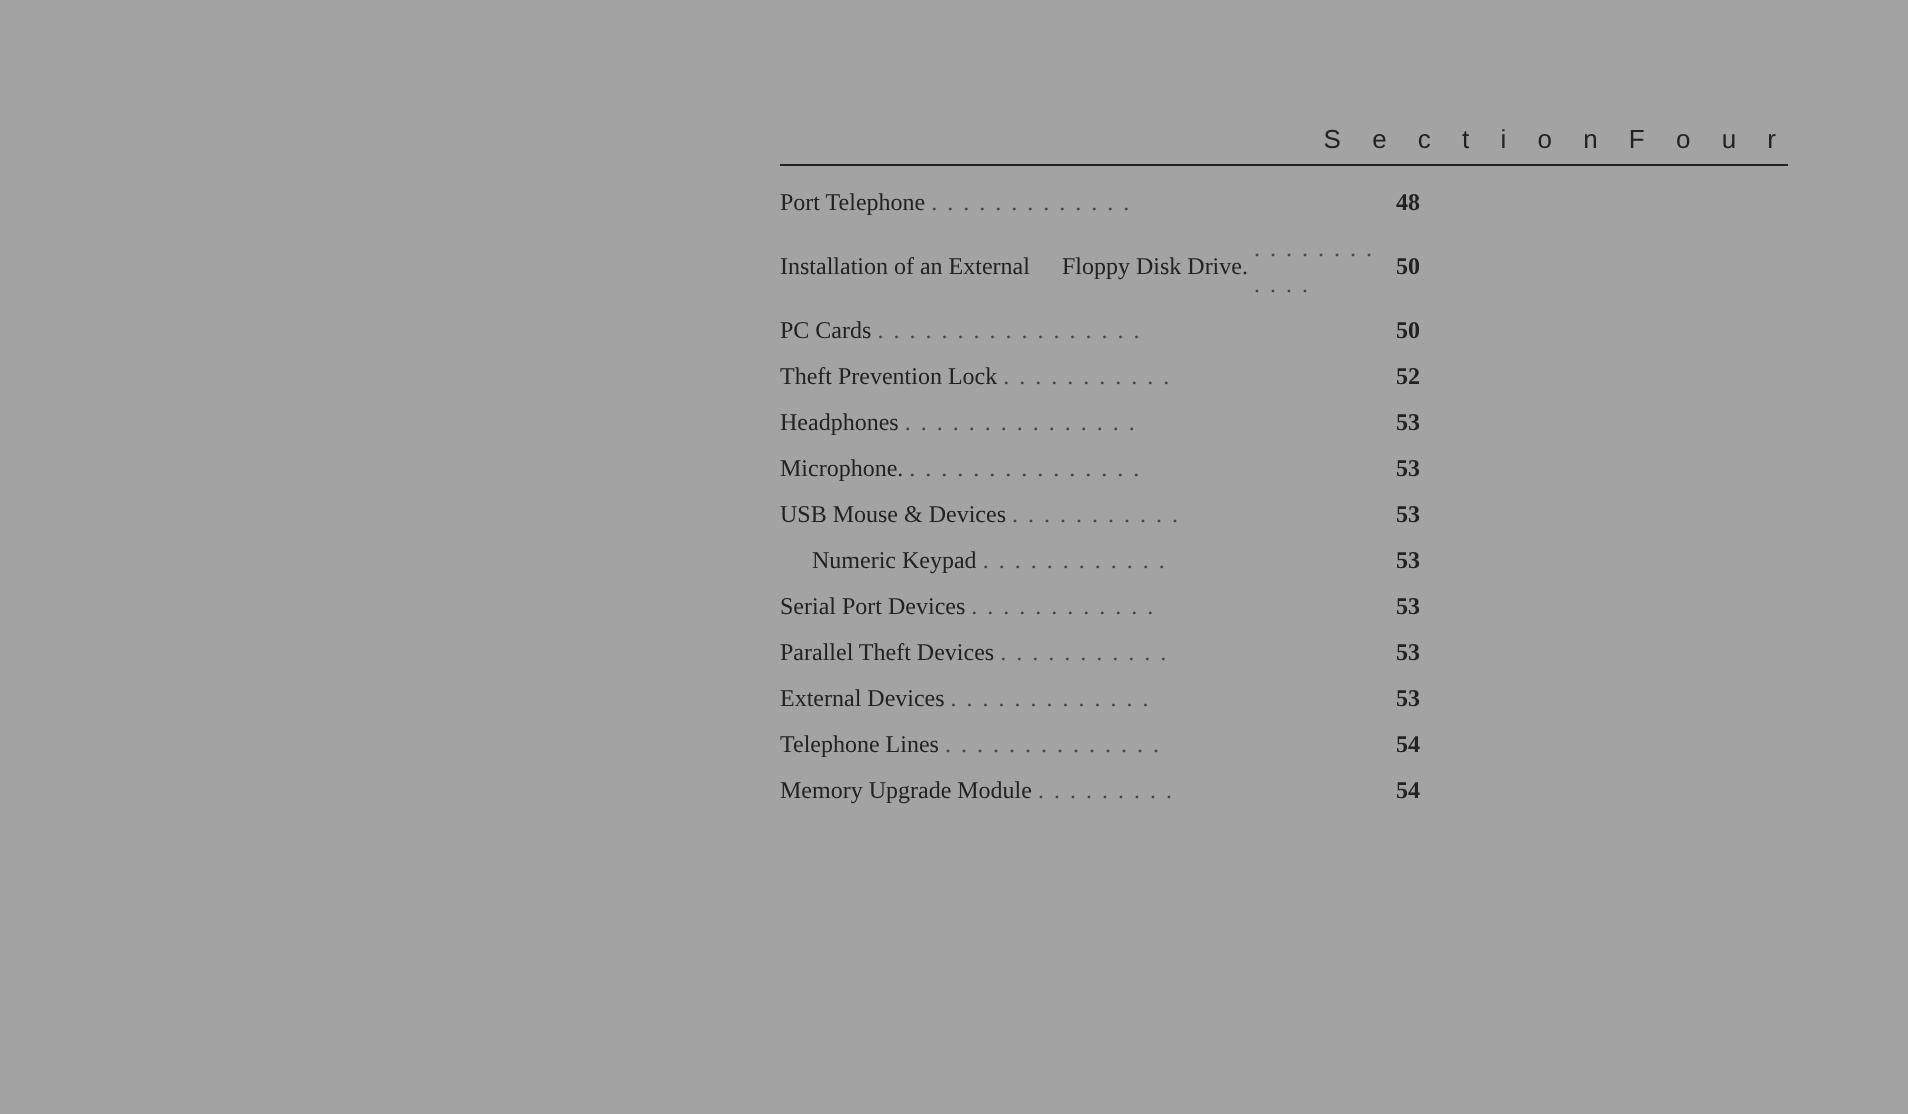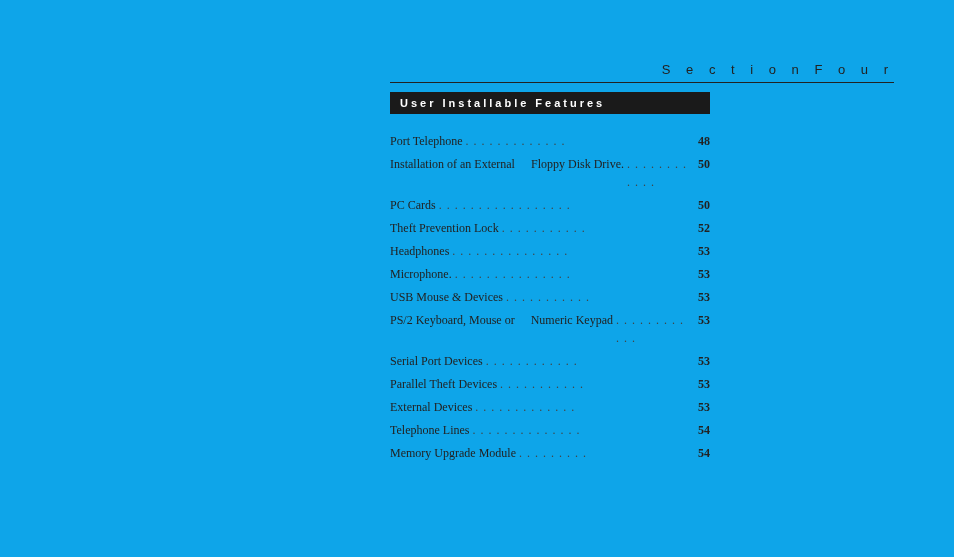"S e c t i" .page { background: #0ea5e9 -> #a3a3a3 }
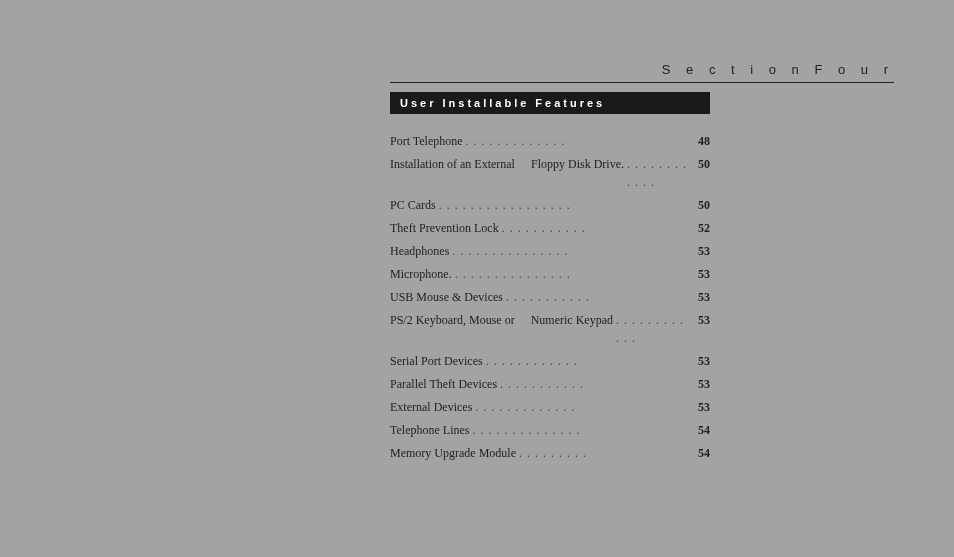"User Installable Features" div.title-bar { html: <div>User Installable Features</div> -> none }
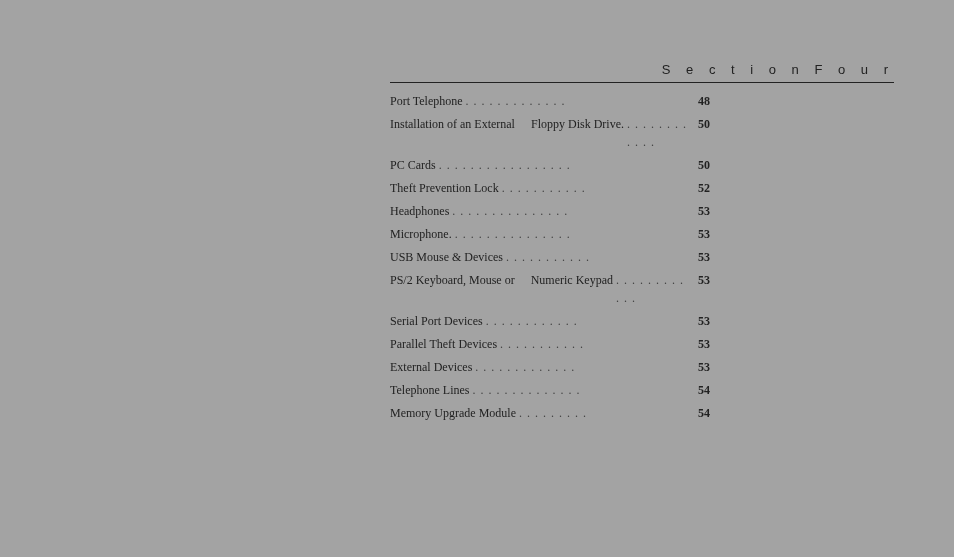"Floppy Disk Drive." .toc-item.multiline .toc-label-line2 { align-items: flex-start -> center }
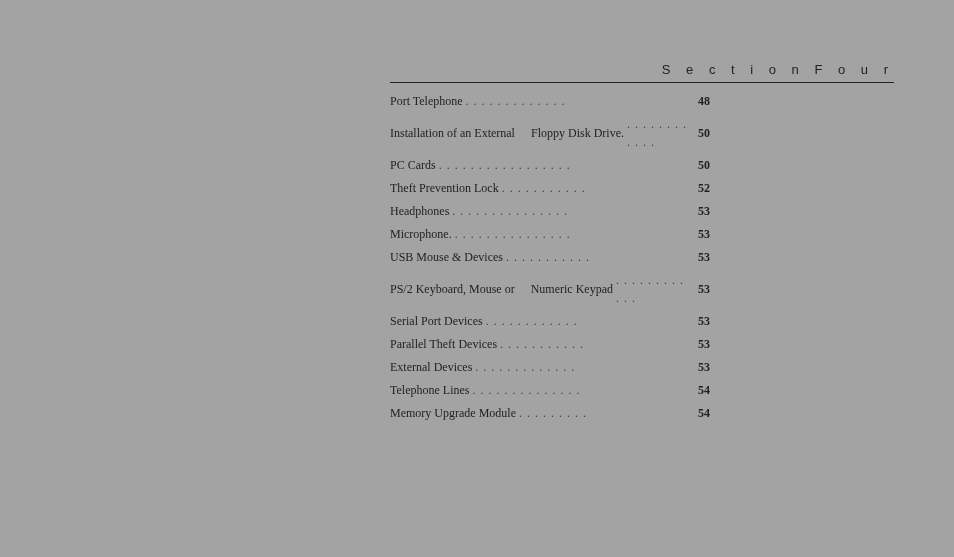"PS/2 Keyboard, Mouse or" div.toc-label { html: <div>PS/2 Keyboard, Mouse or</div> -> none }
